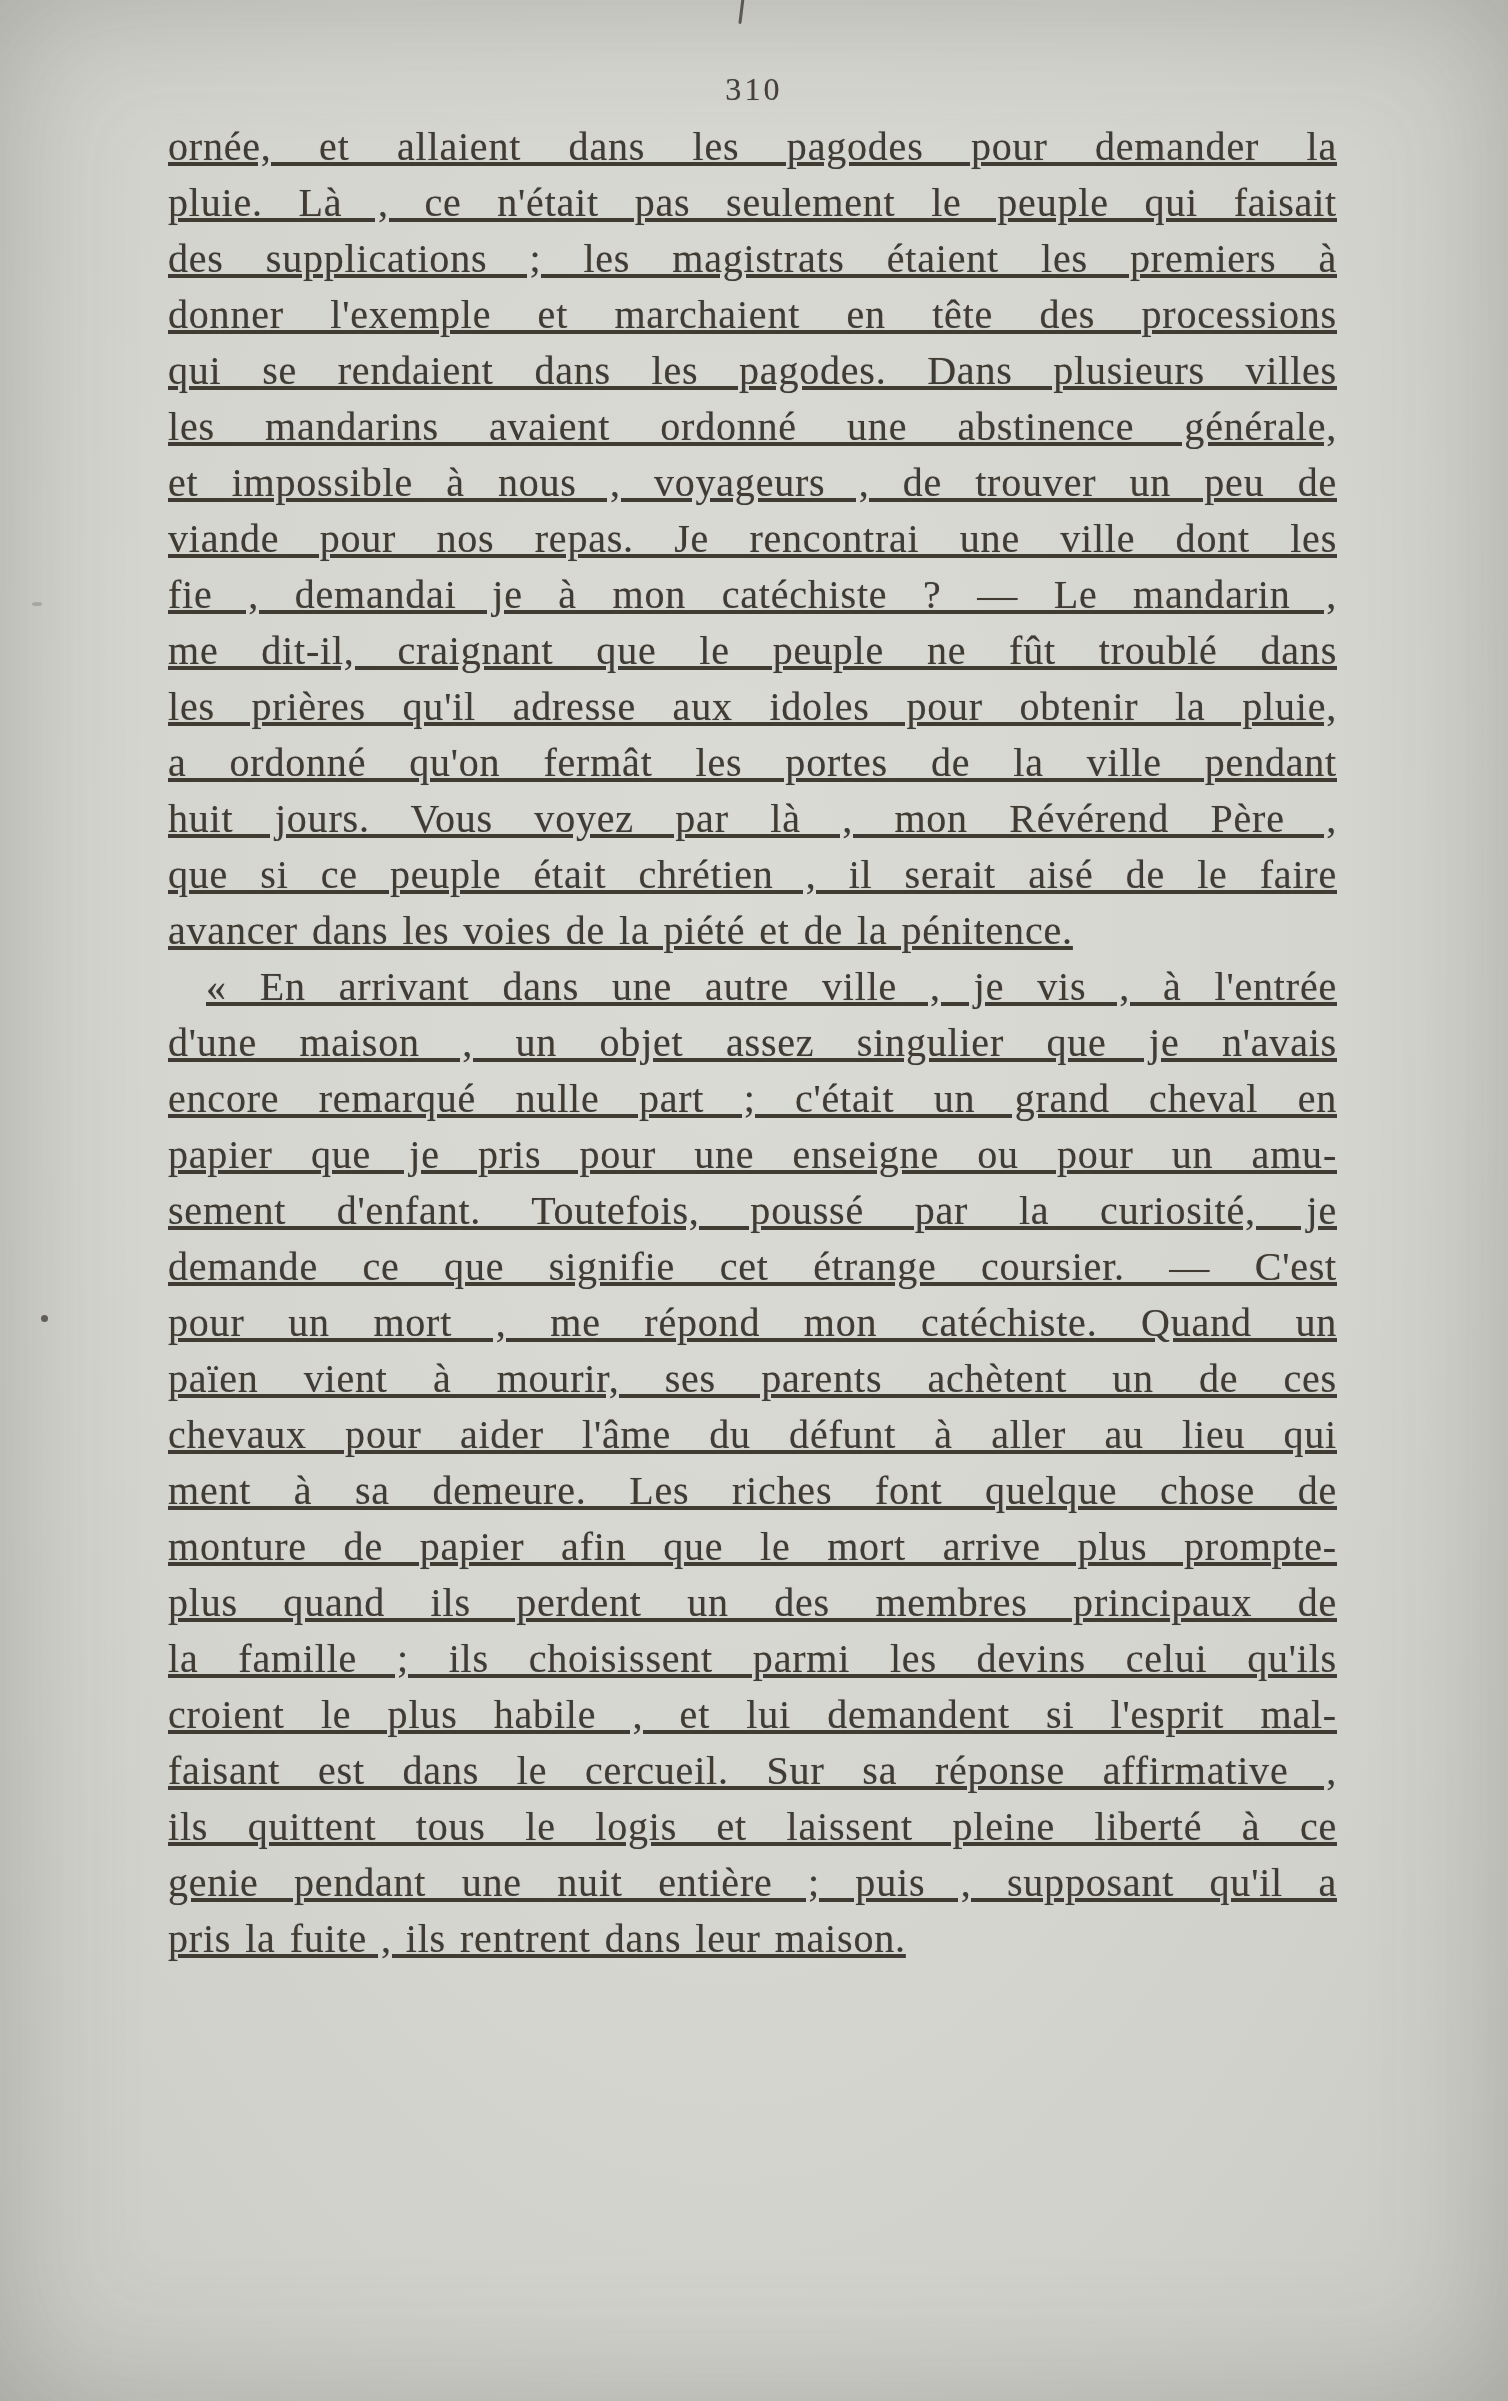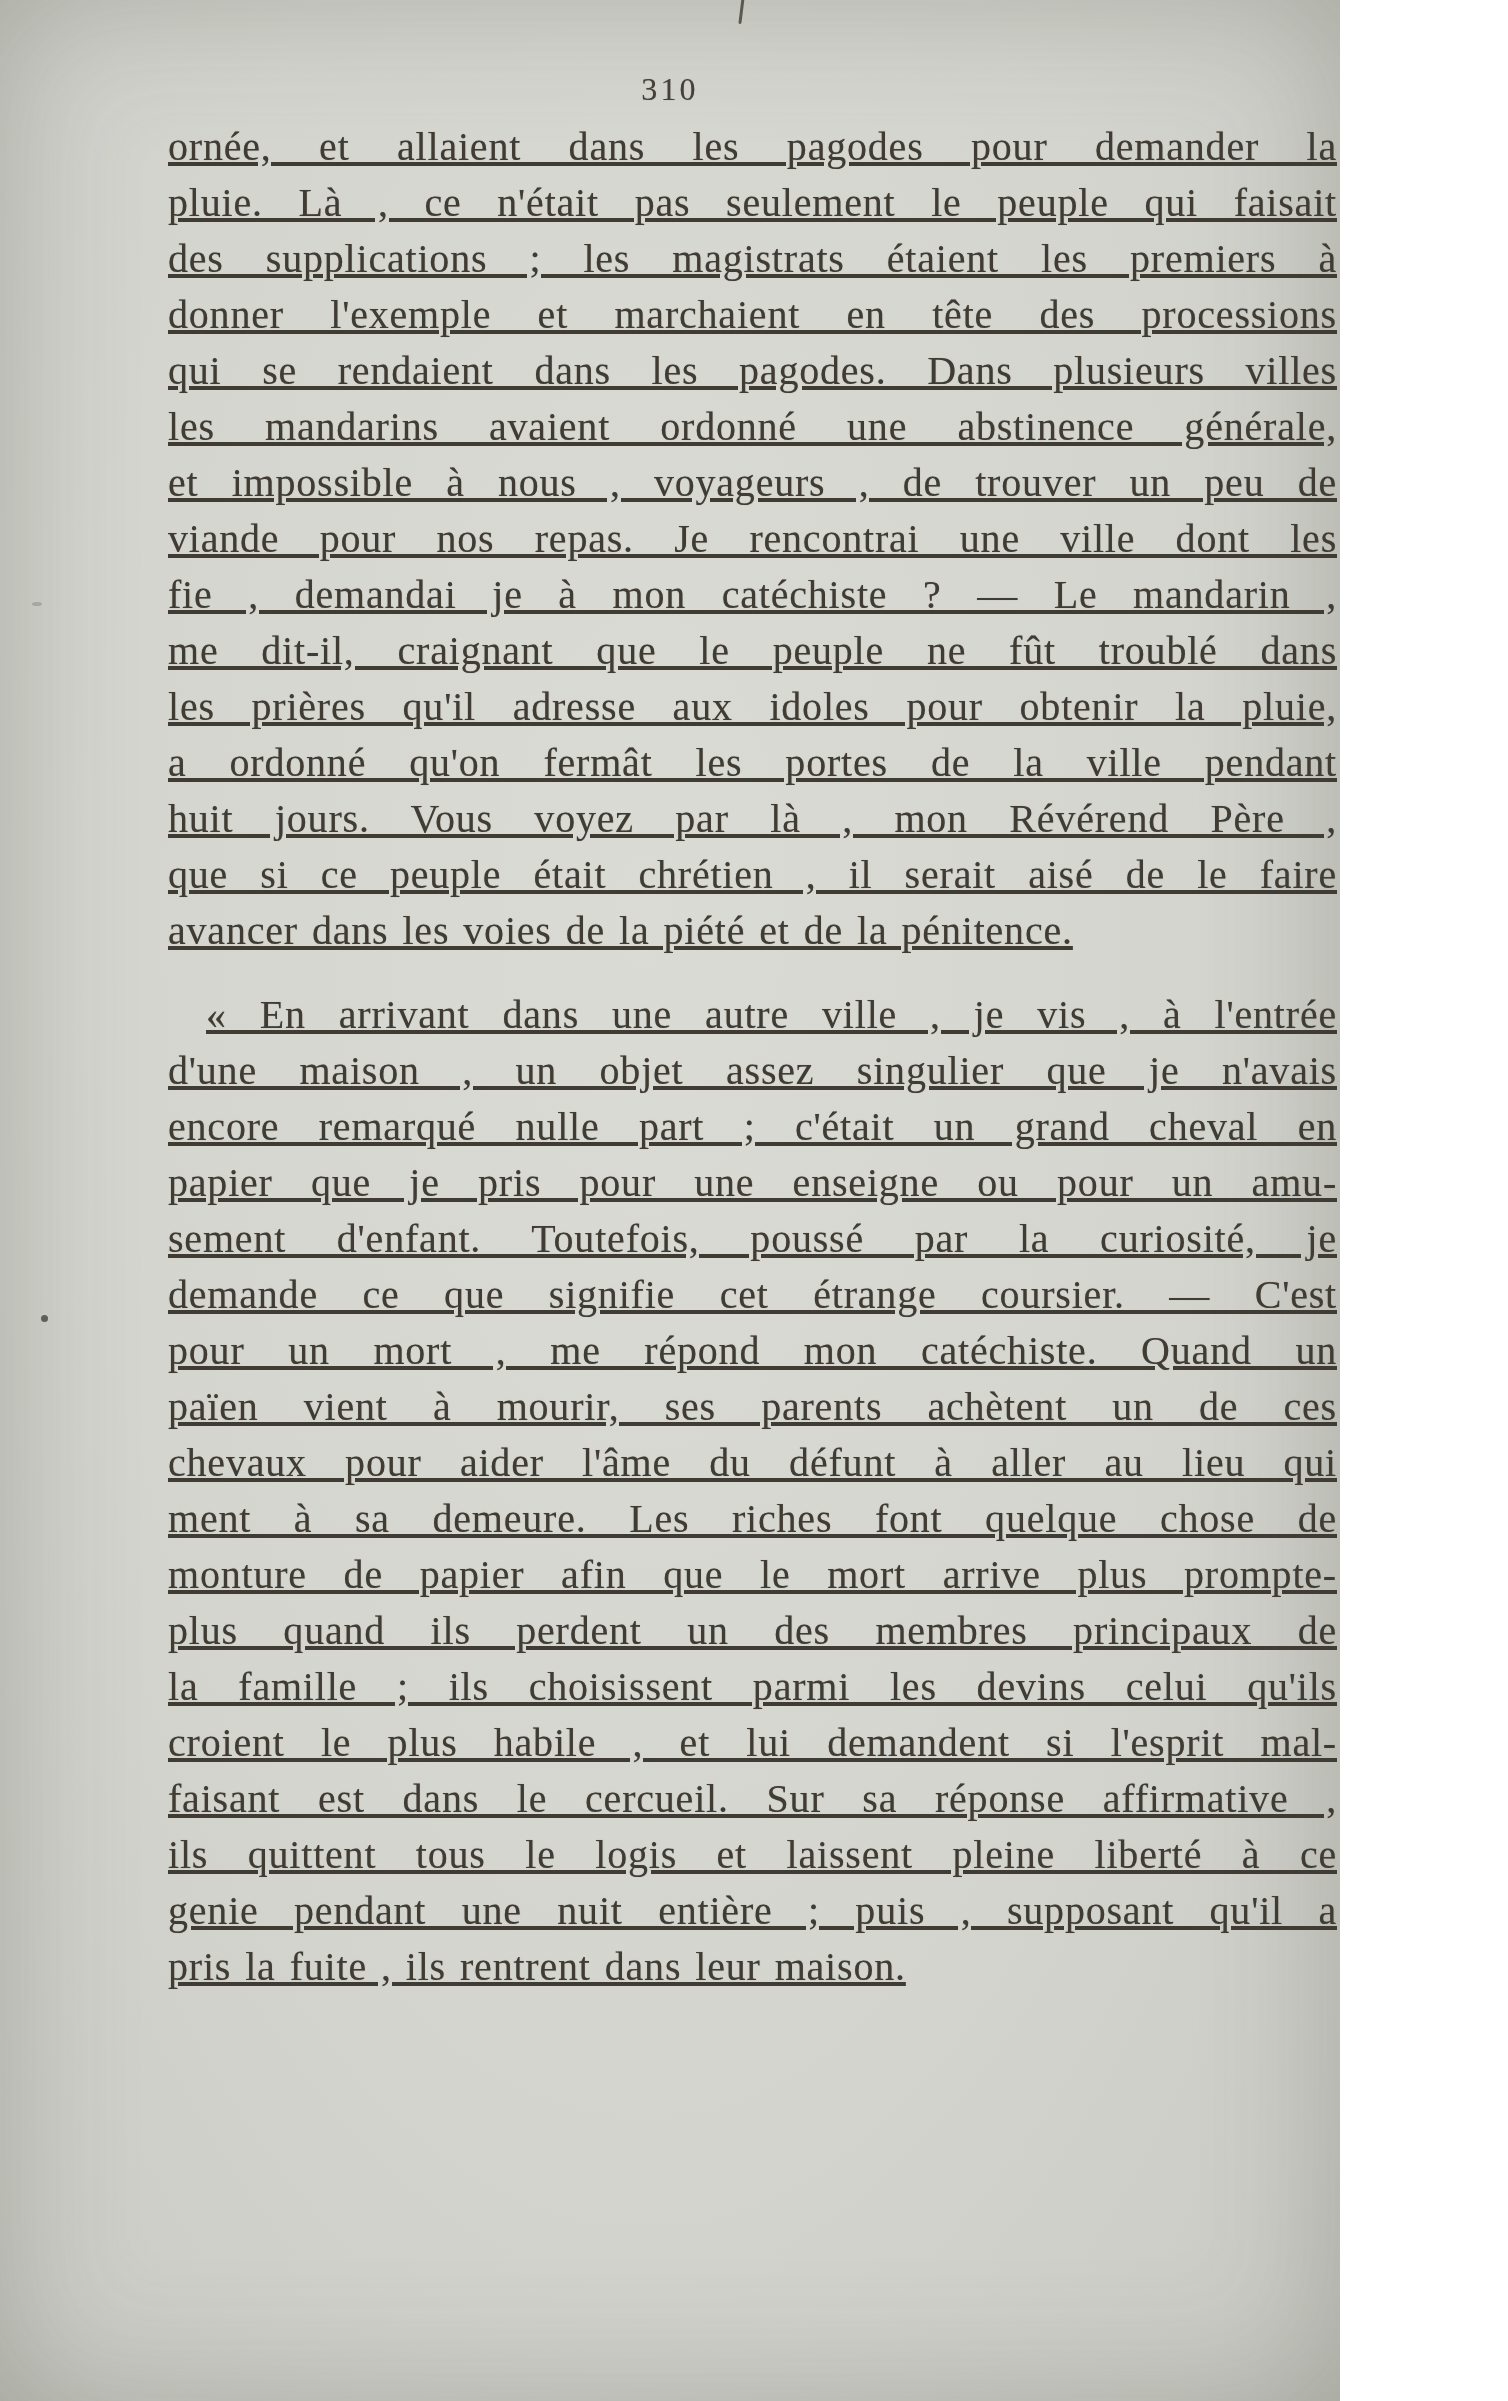"310" .scan { width: 1340px -> 1508px }
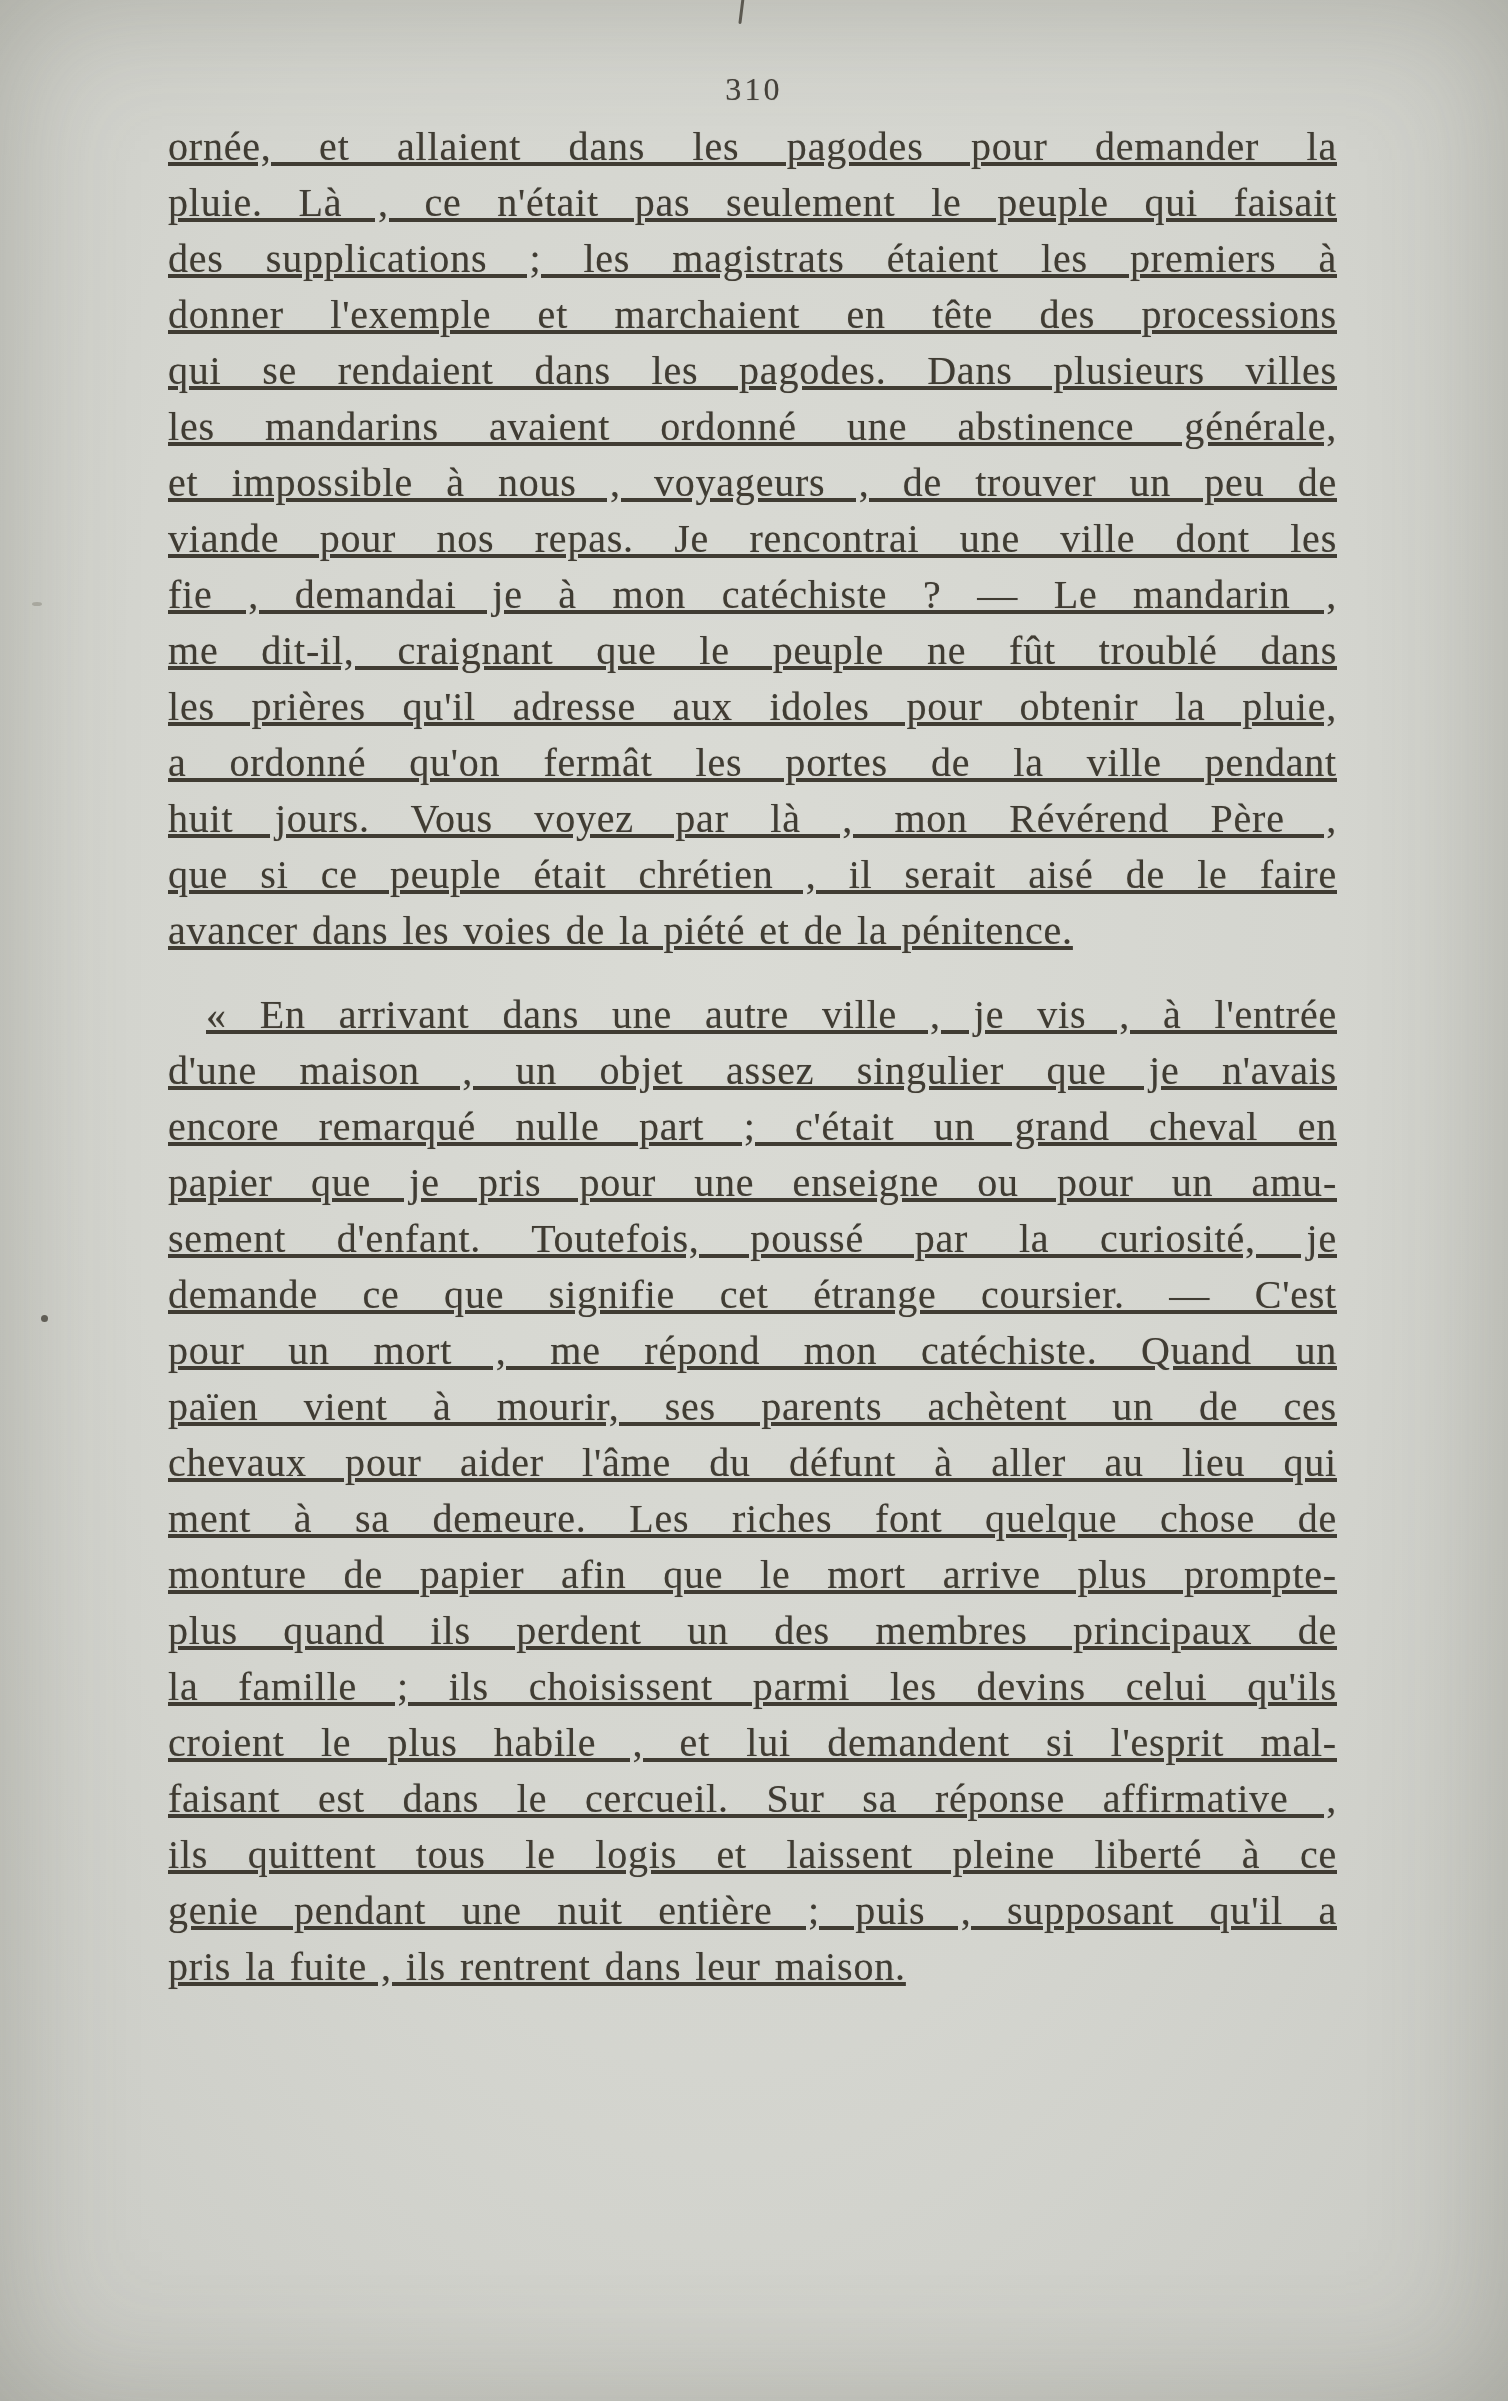"« En arrivant dans une" .line.indent { margin-top: 28px -> none }
